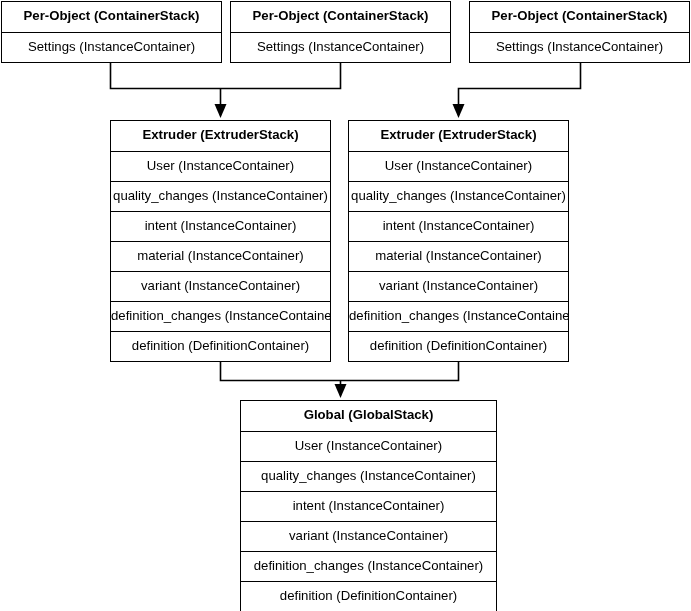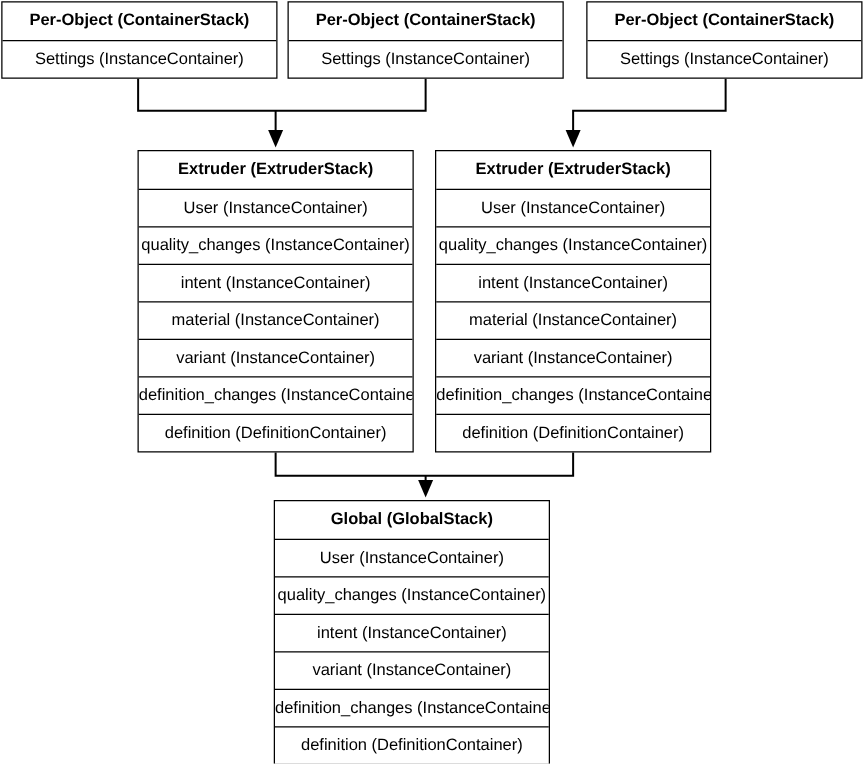"Global (GlobalStack)" div.node { left: 219px -> 240px; width: 221px -> 257px }
